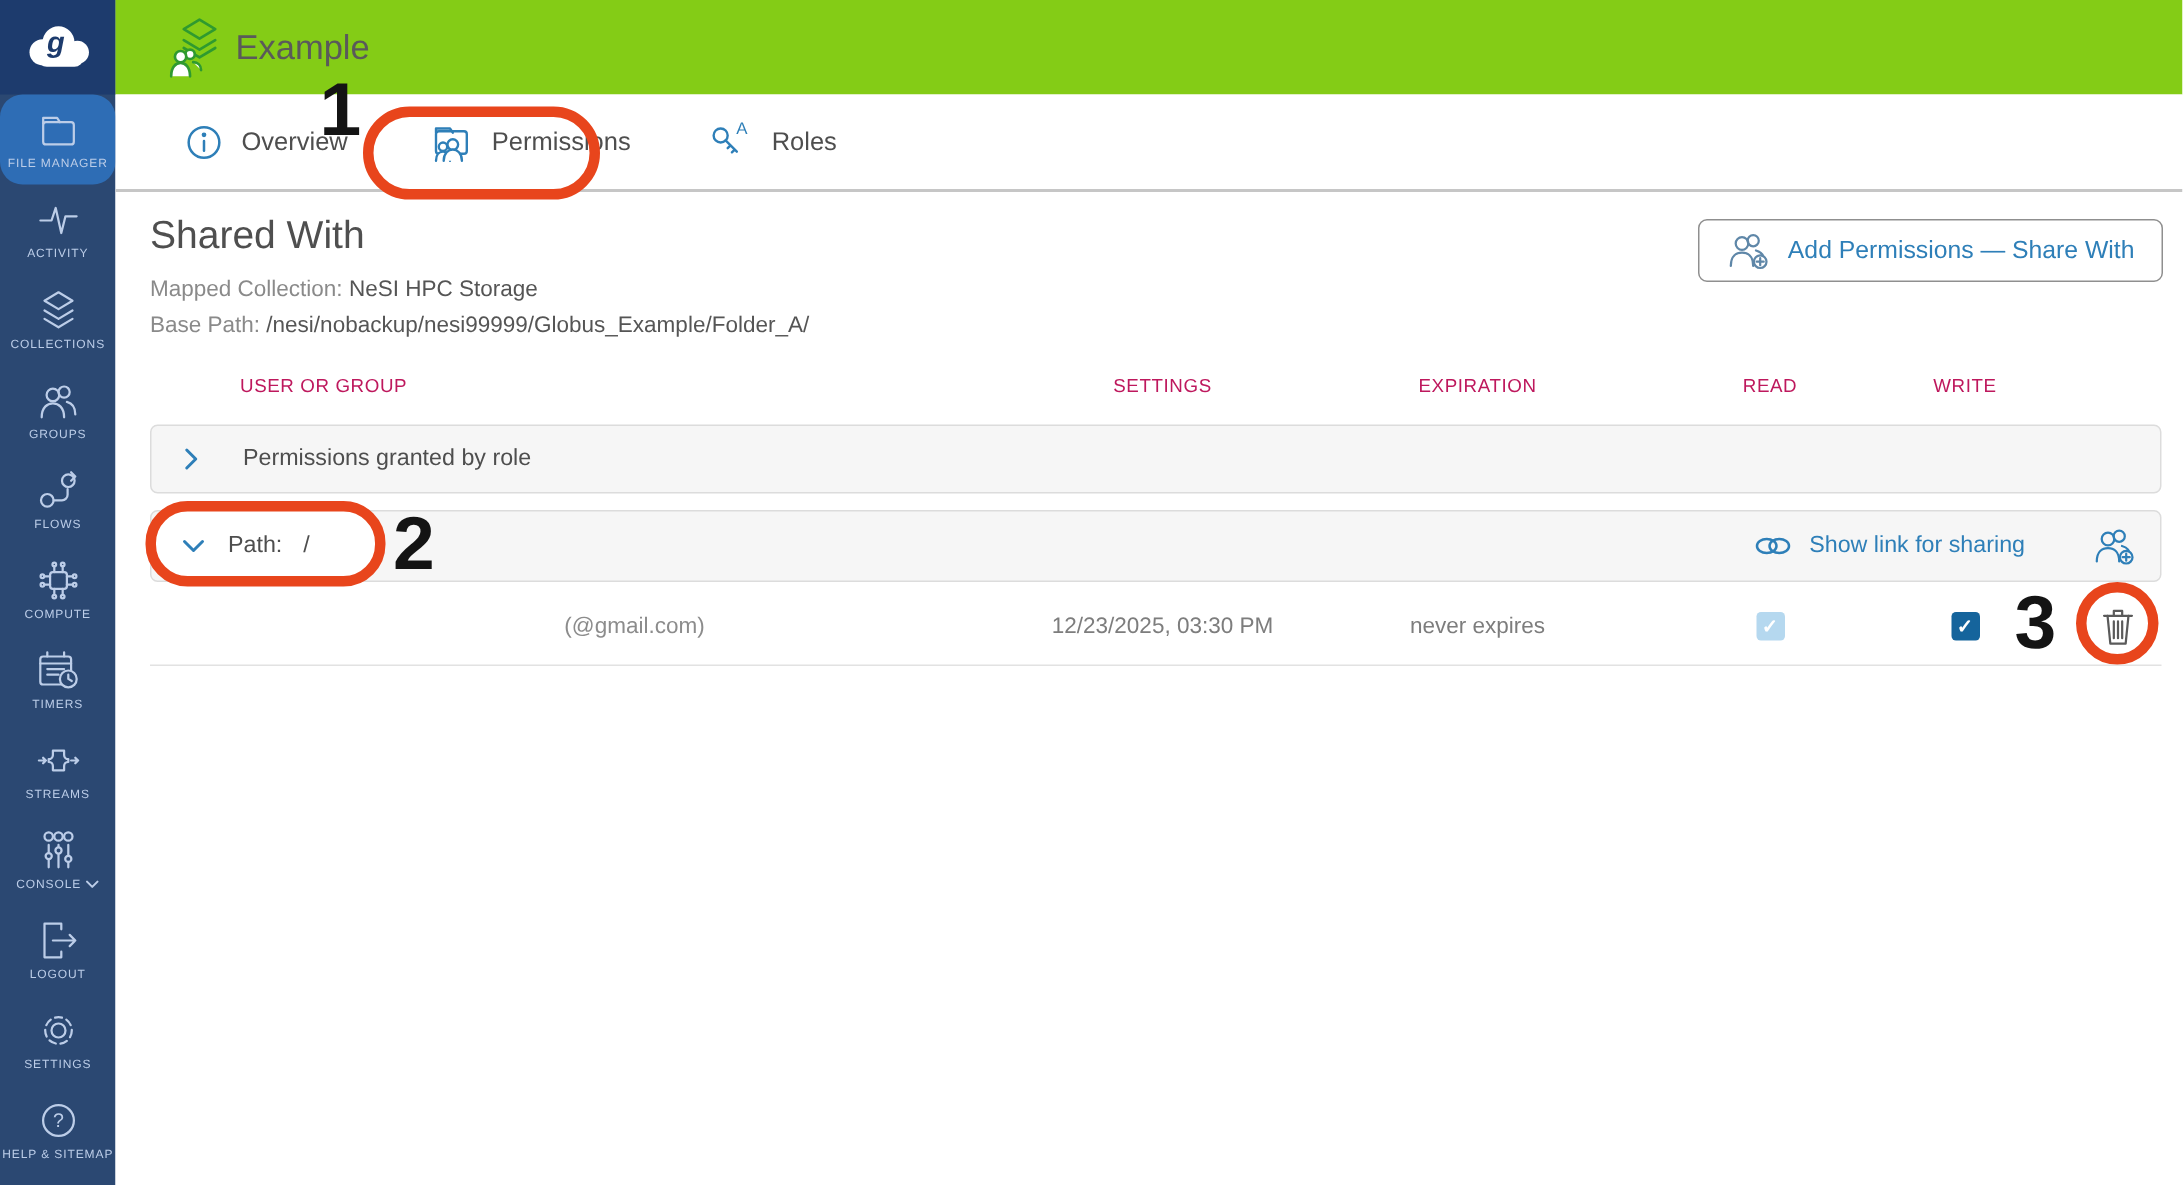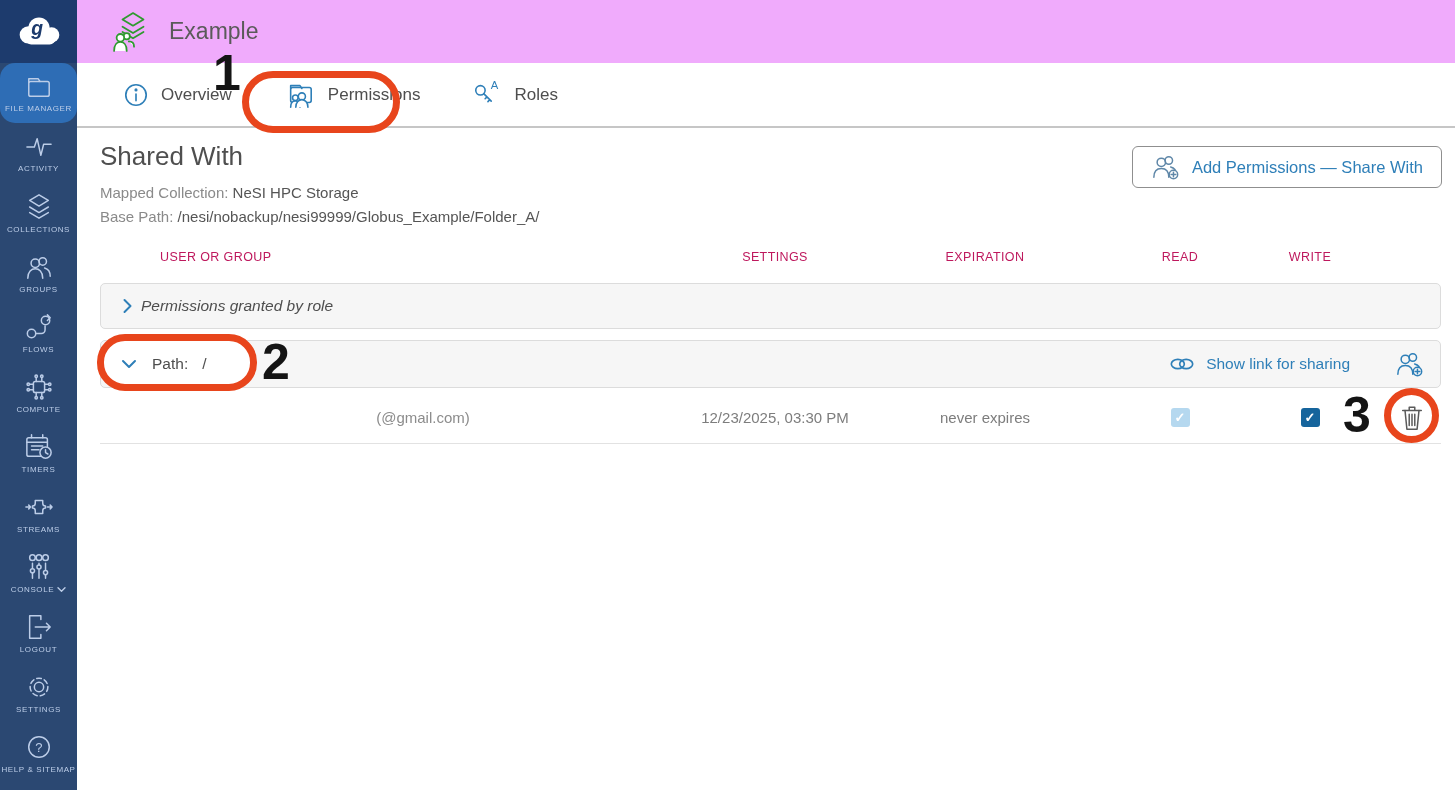"Example" .topbar { background: #f0abfc -> #84cc16; gap: 16px -> 4px }
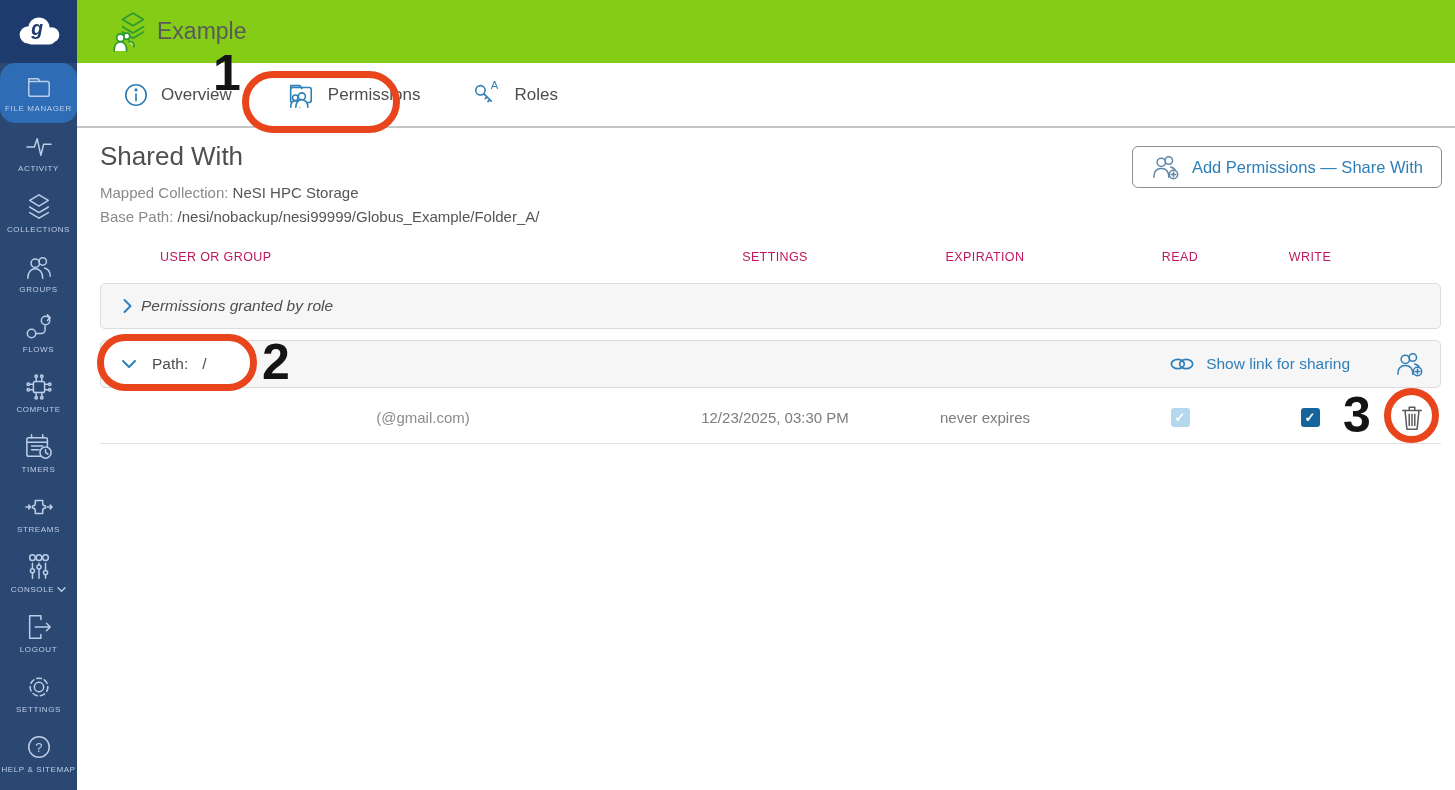"Permissions granted by role" .rolerow-left { font-style: italic -> none; gap: 6px -> 27px }
